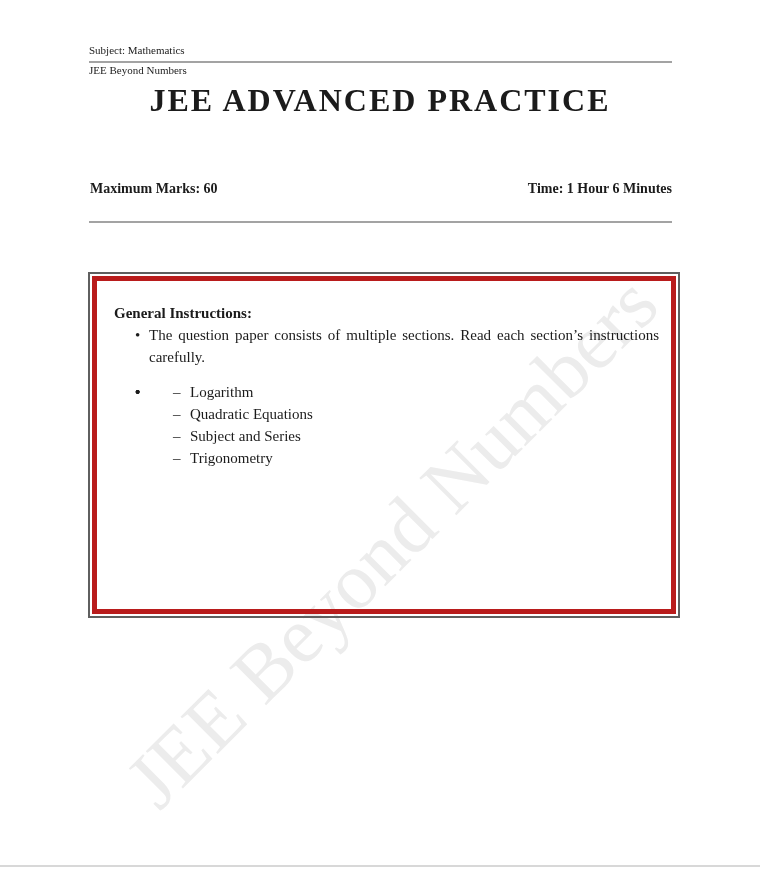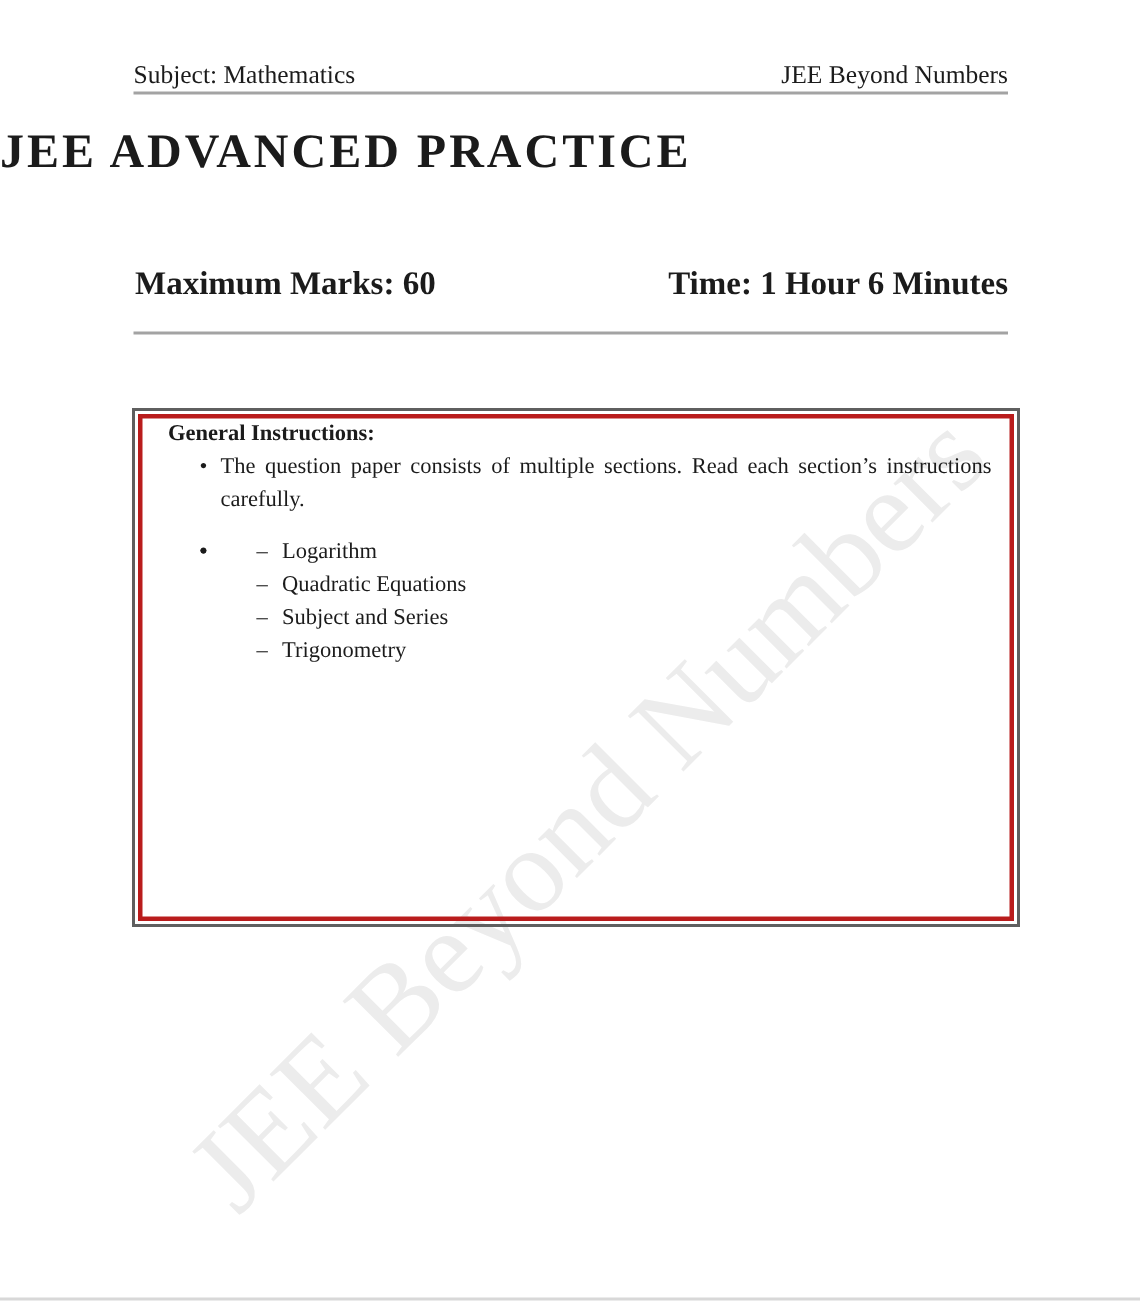"Subject: Mathematics" .hdr { flex-direction: none -> column; font-size: 17px -> 11px }
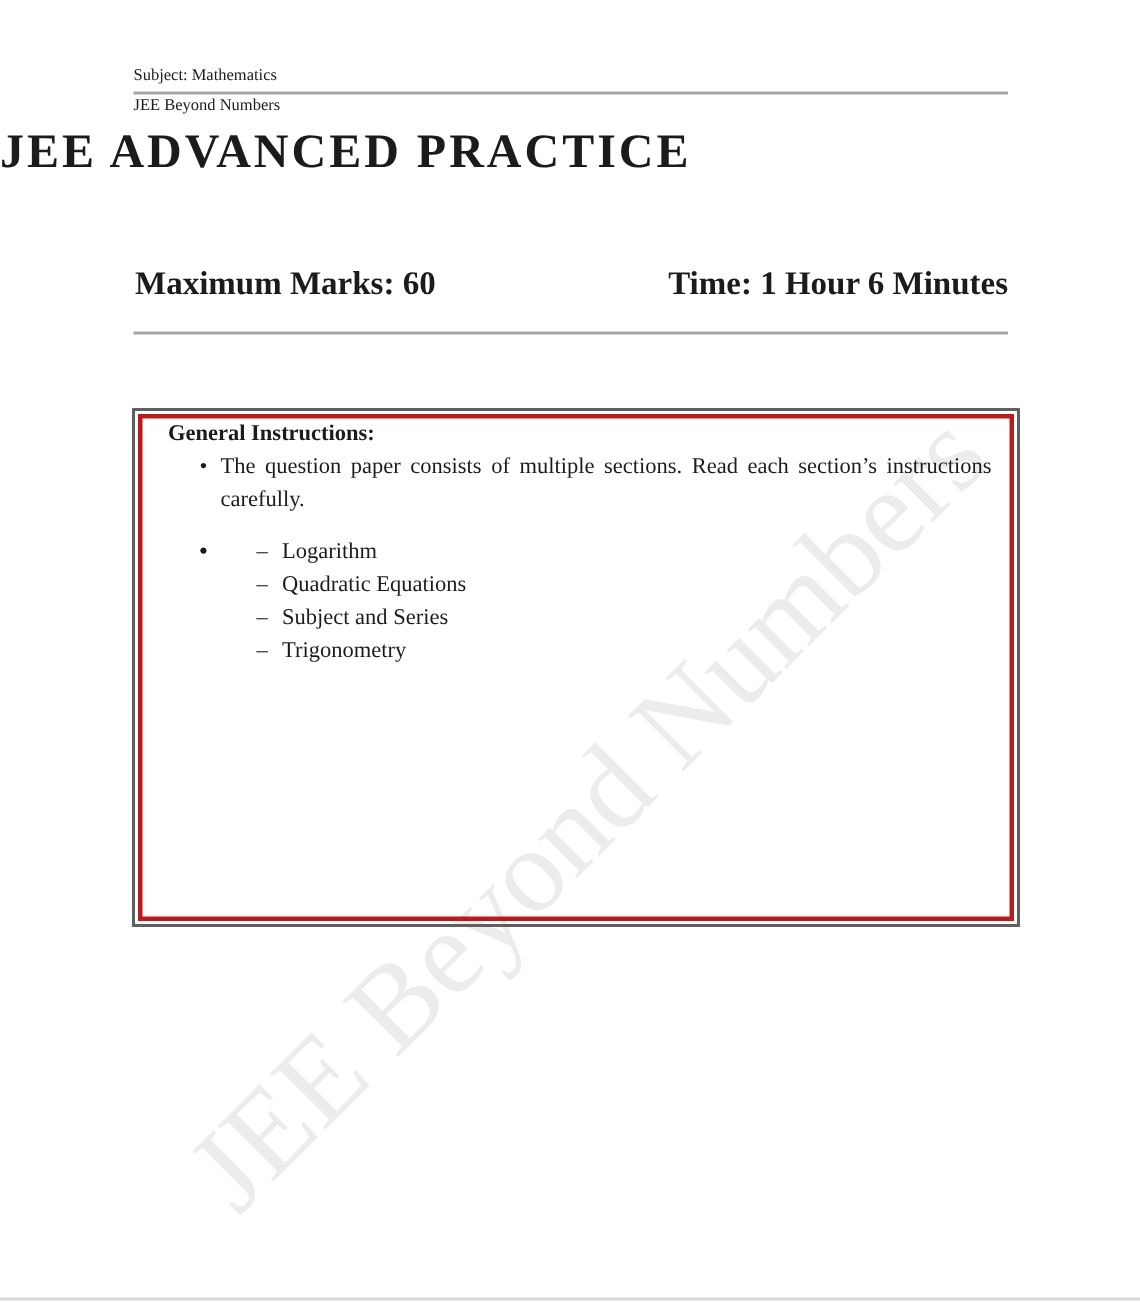"JEE ADVANCED PRACTICE" .title { text-align: none -> center }
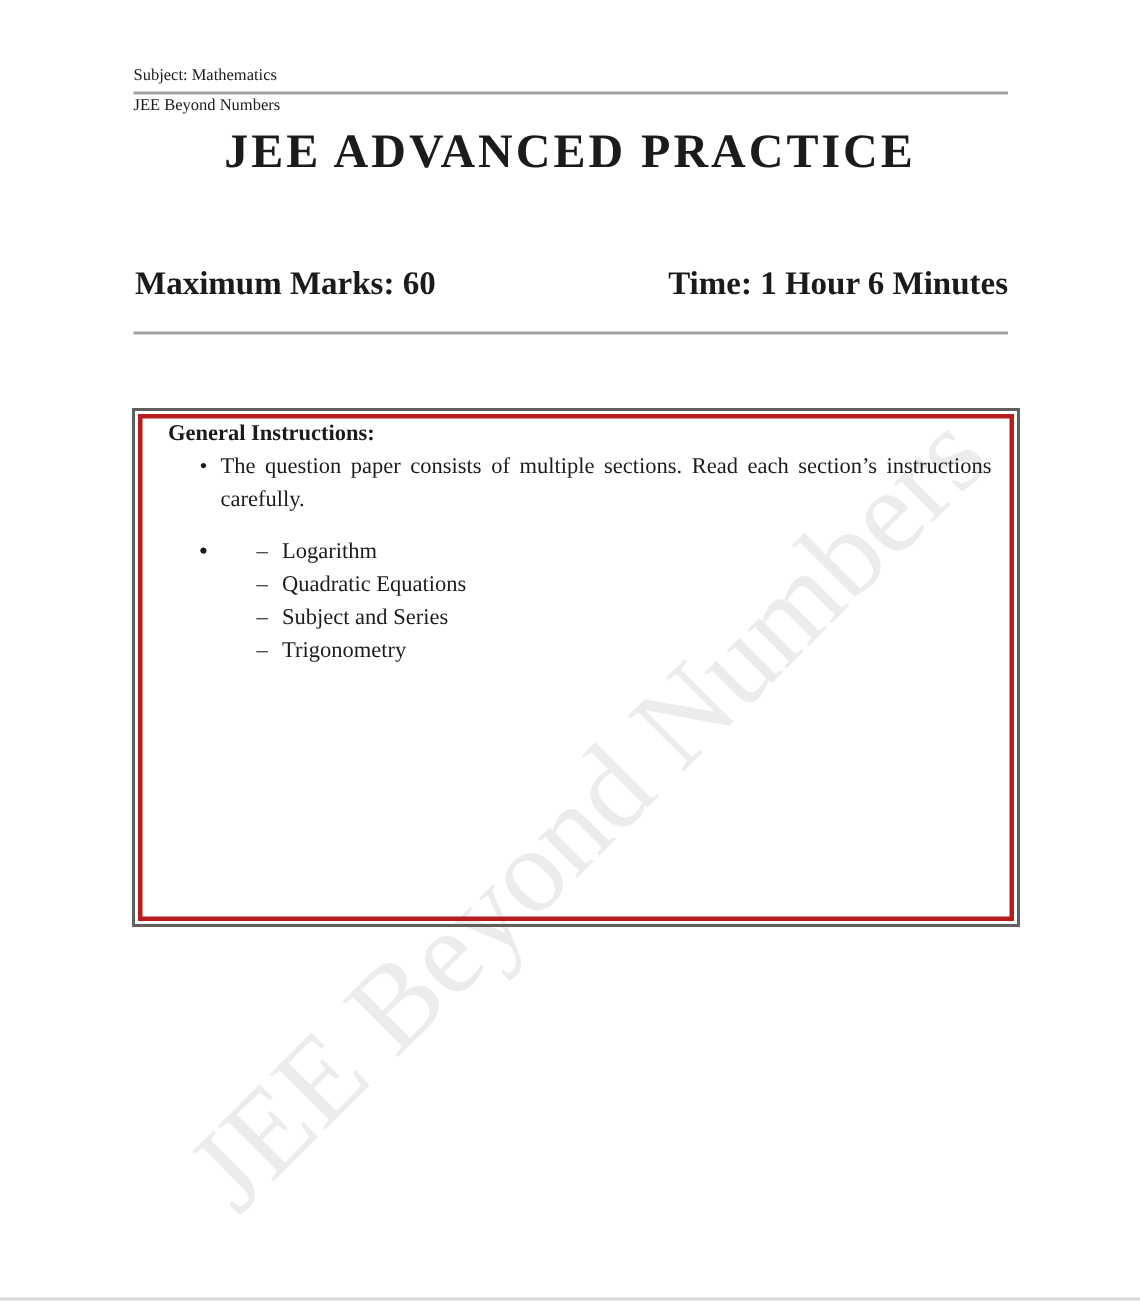"Maximum Marks: 60" .meta { font-size: 22px -> 14px }
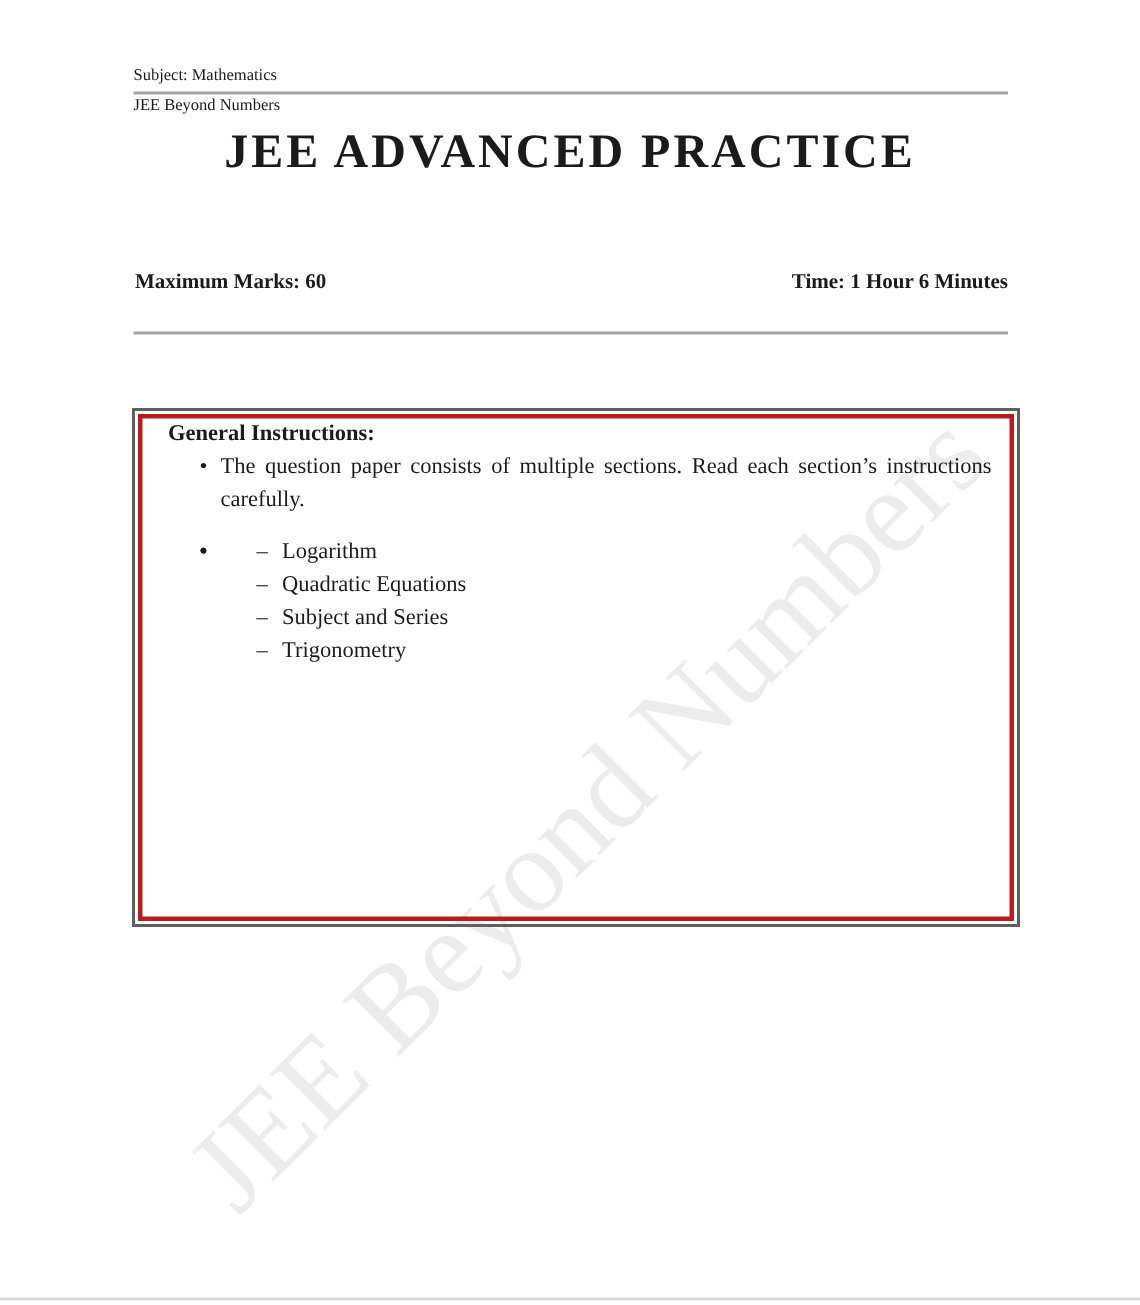"General Instructions:" .box-inner { border: 3px solid #b91c1c -> 5px solid #b91c1c; padding: 0 12px 0 17px -> 22px 12px 0 17px }
